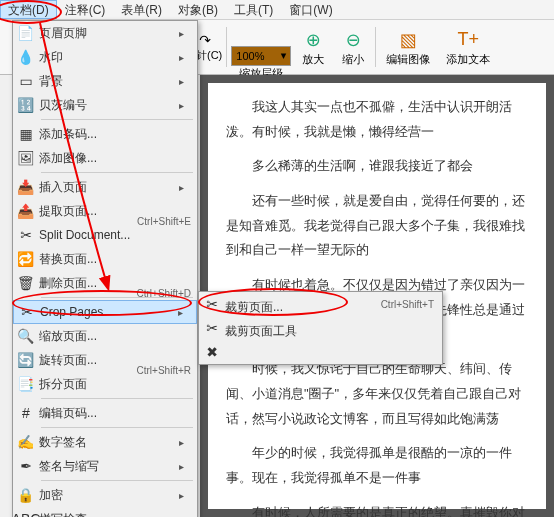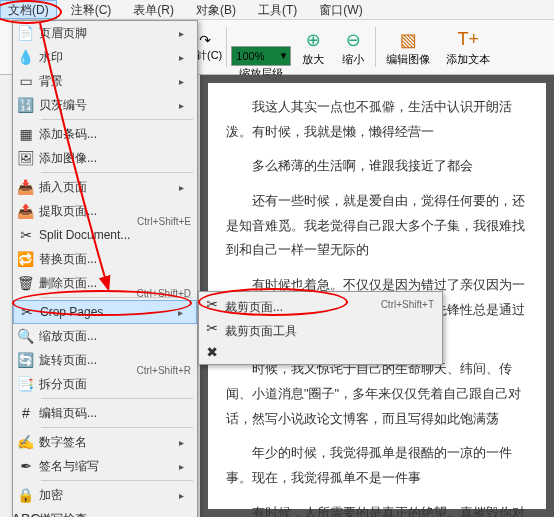"文档(D)" .menubar { gap: 6px -> none }
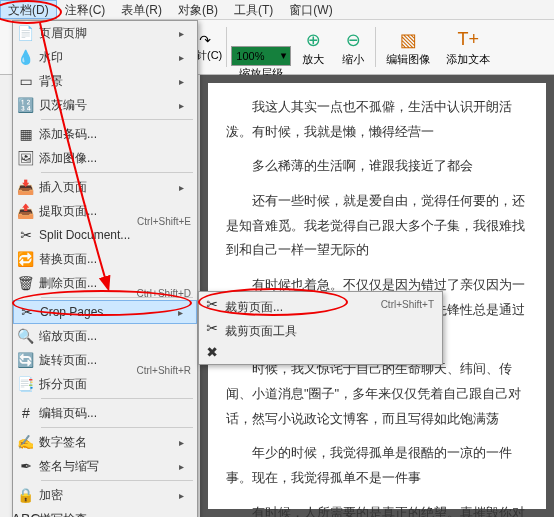"100%" .zoom-box { background: #15803d -> #a16207 }
